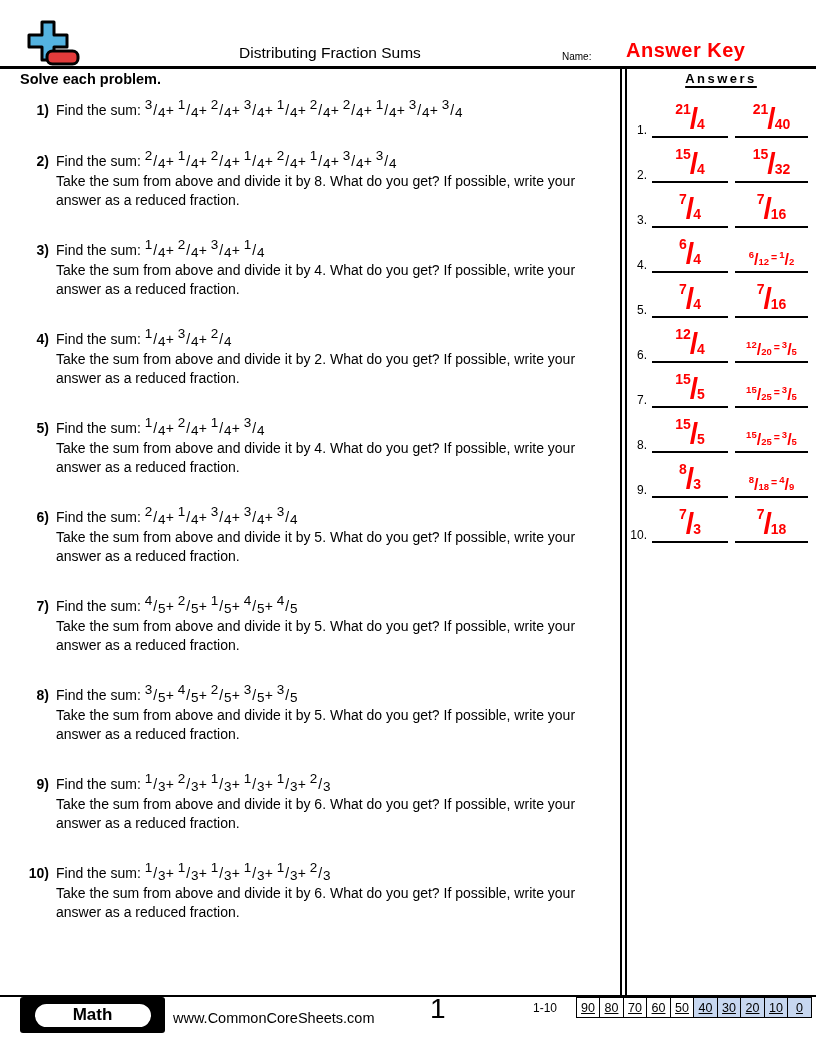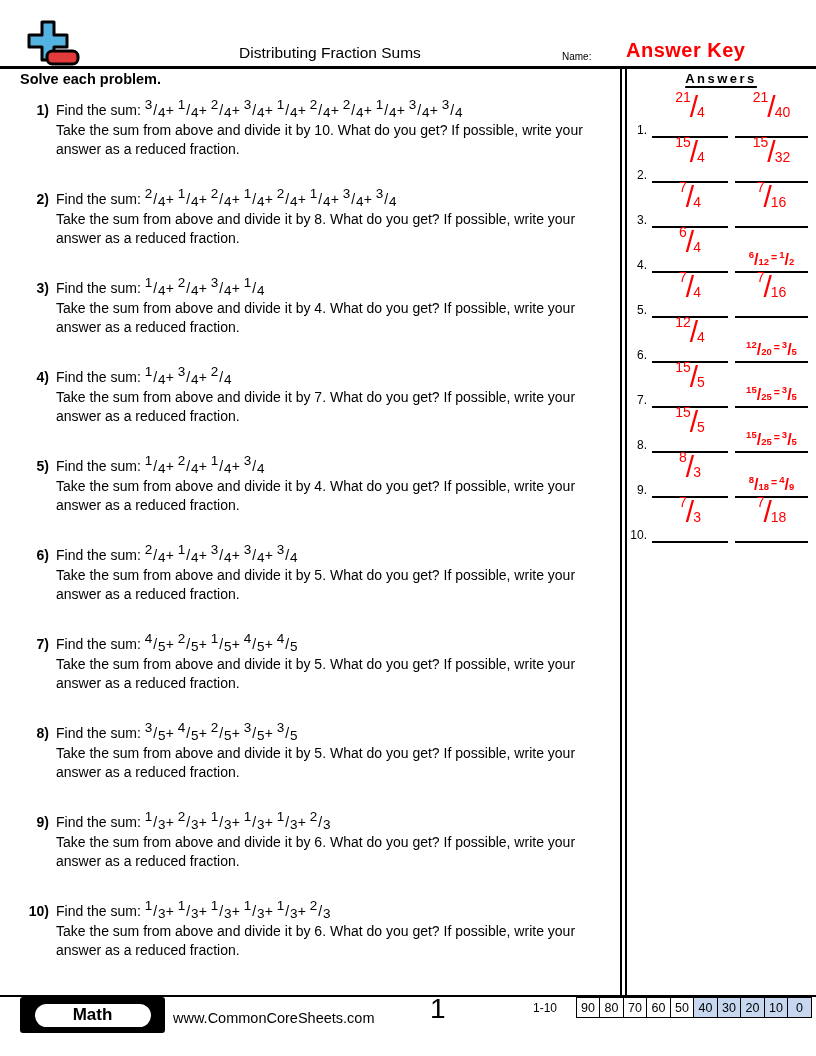"21/4" .bf { font-weight: normal -> bold; padding-bottom: 13px -> 1px }
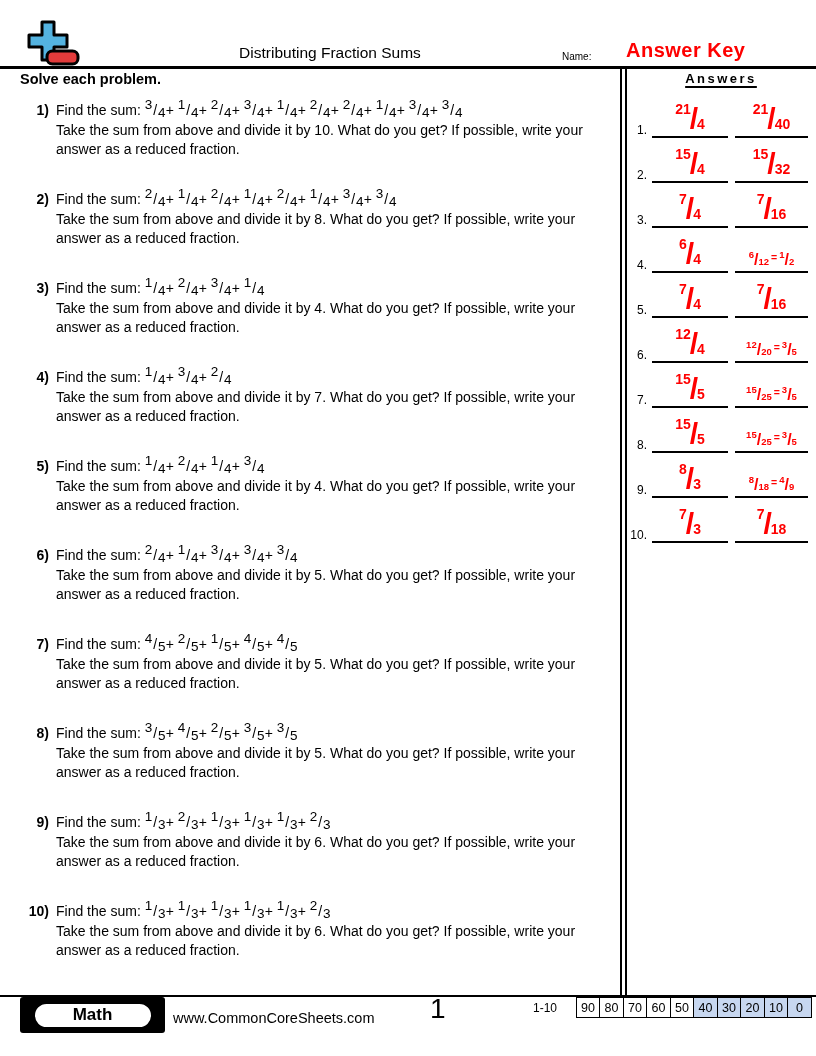"Take the sum from above and divide it by 10." div.ptext { html: <div>Take the sum from above and divide it by 10. What do you get? If possible, write your answer as a reduced fraction.</div> -> none }
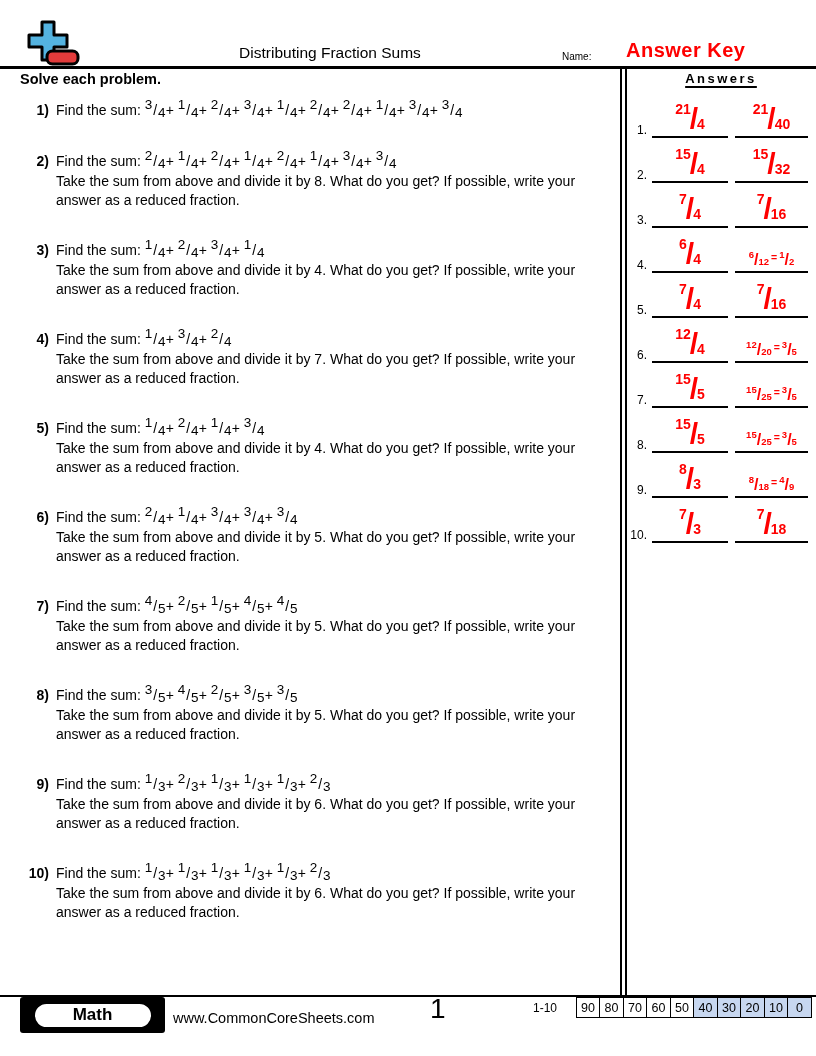"Take the sum from above and divide it by 7." div.ptext { text: 7 -> 2 }
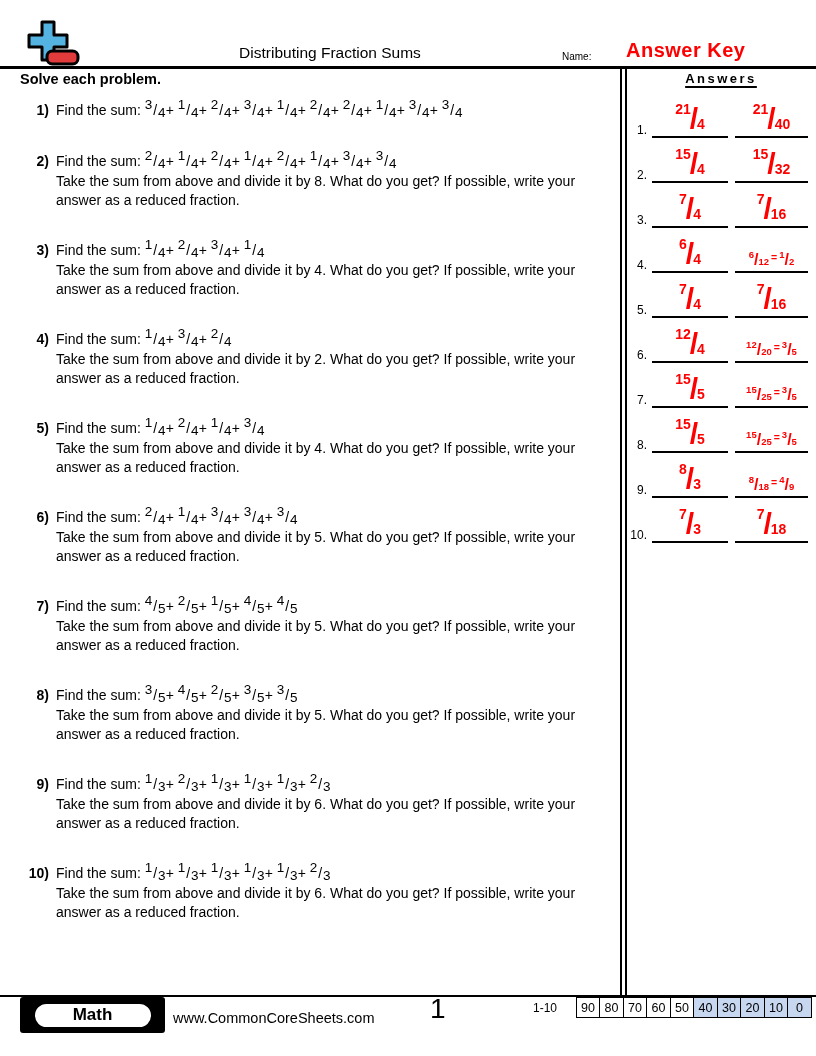"90" span { text-decoration: none -> underline }
